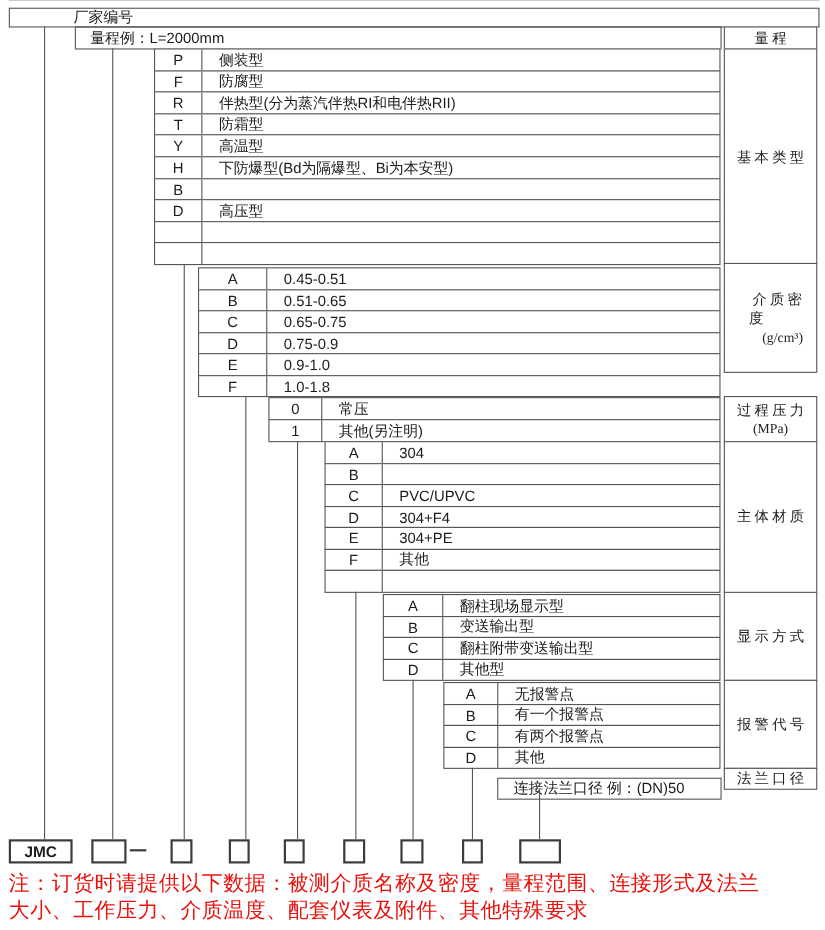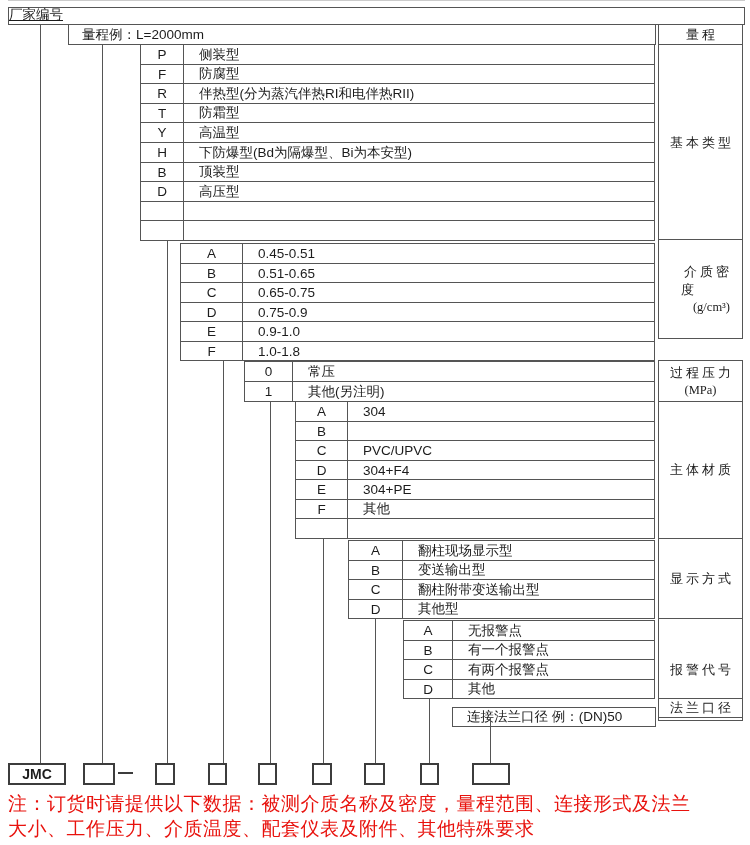"厂家编号" .factory-box { align-items: flex-end -> center; padding-left: none -> 58px; text-decoration: underline -> none }
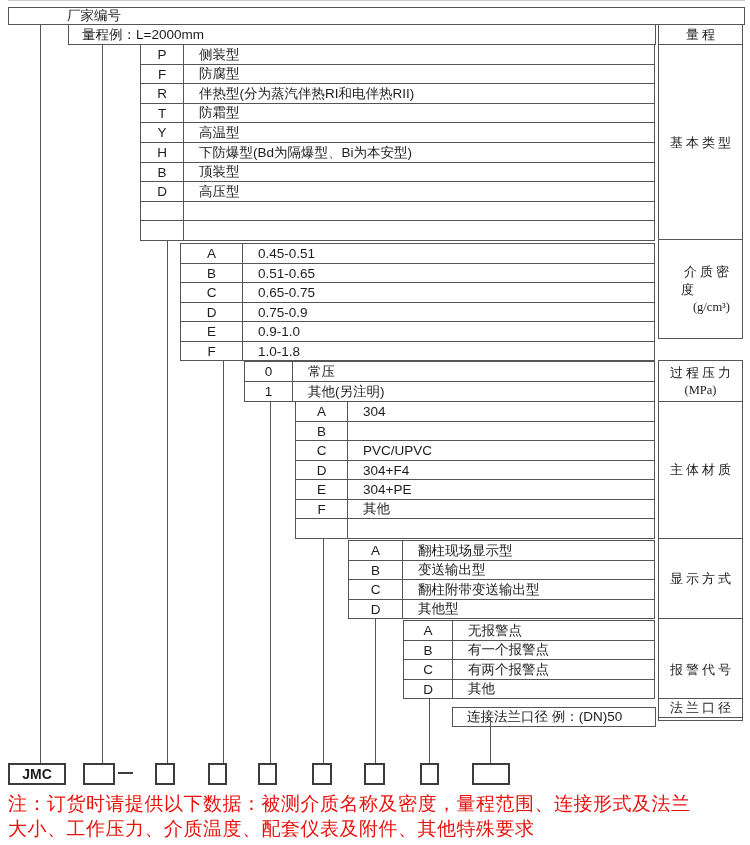"顶装型" div.t-desc { html: <div>顶装型</div> -> none }
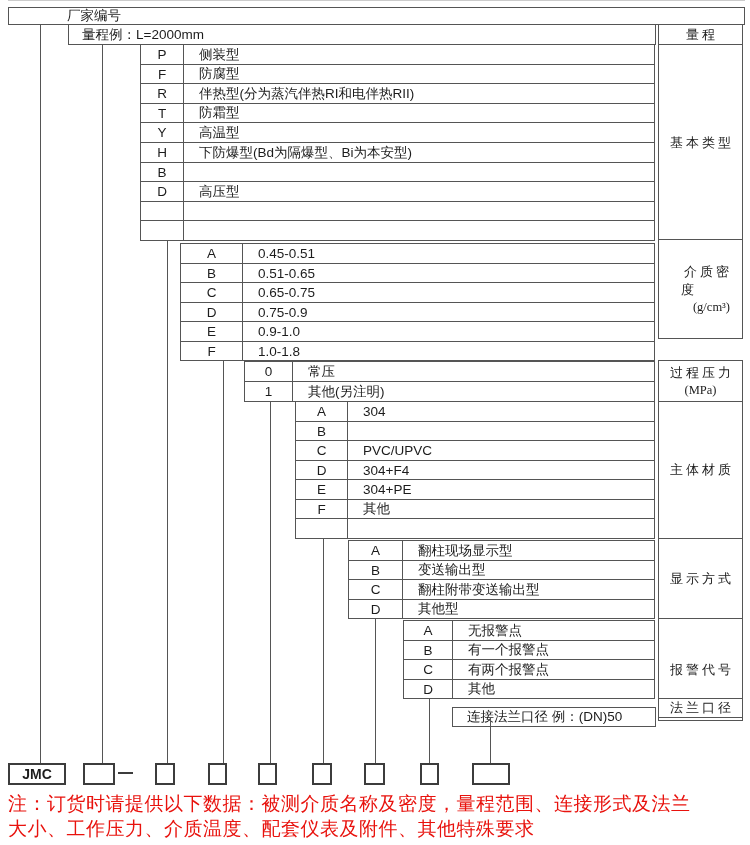"报警代号" div.t-label { height: 103px -> 81px }
